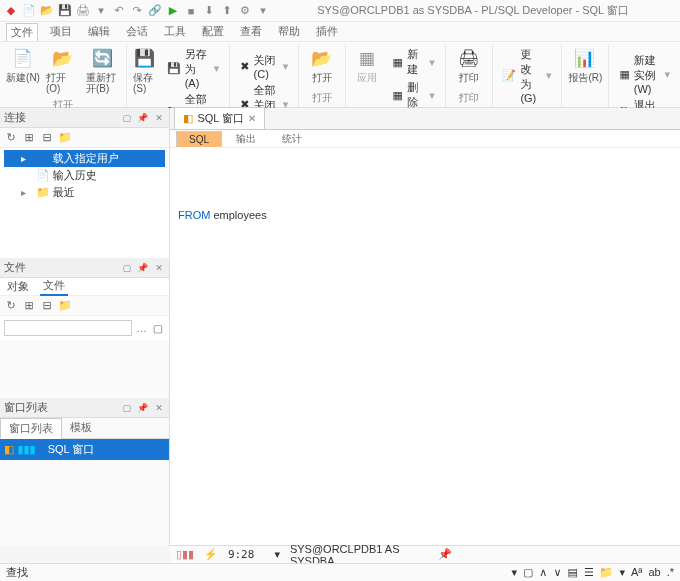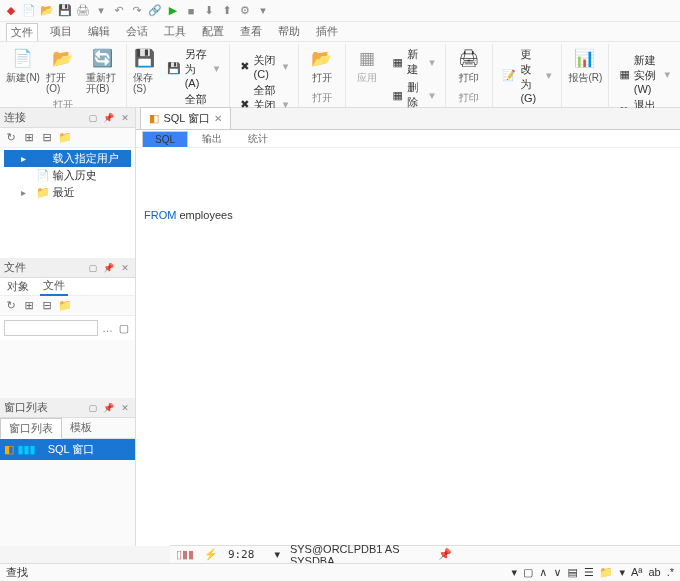"SYS@ORCLPDB1 as SYSDBA - PL/SQL" div.title { html: none -> <div>SYS@ORCLPDB1 as SYSDBA - PL/SQL Developer - SQL 窗口</div> }
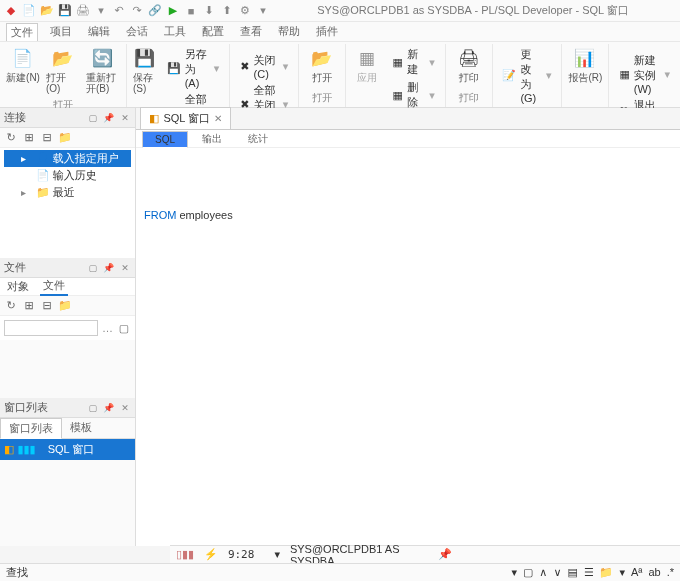"连接" .leftcol { width: 136px -> 170px }
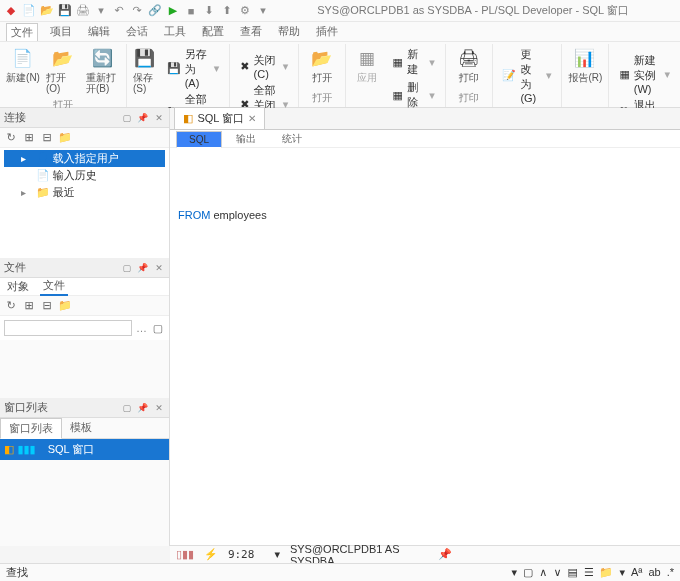"SQL" .esubtabs span.active { background: #3b82f6 -> #fdba74 }
